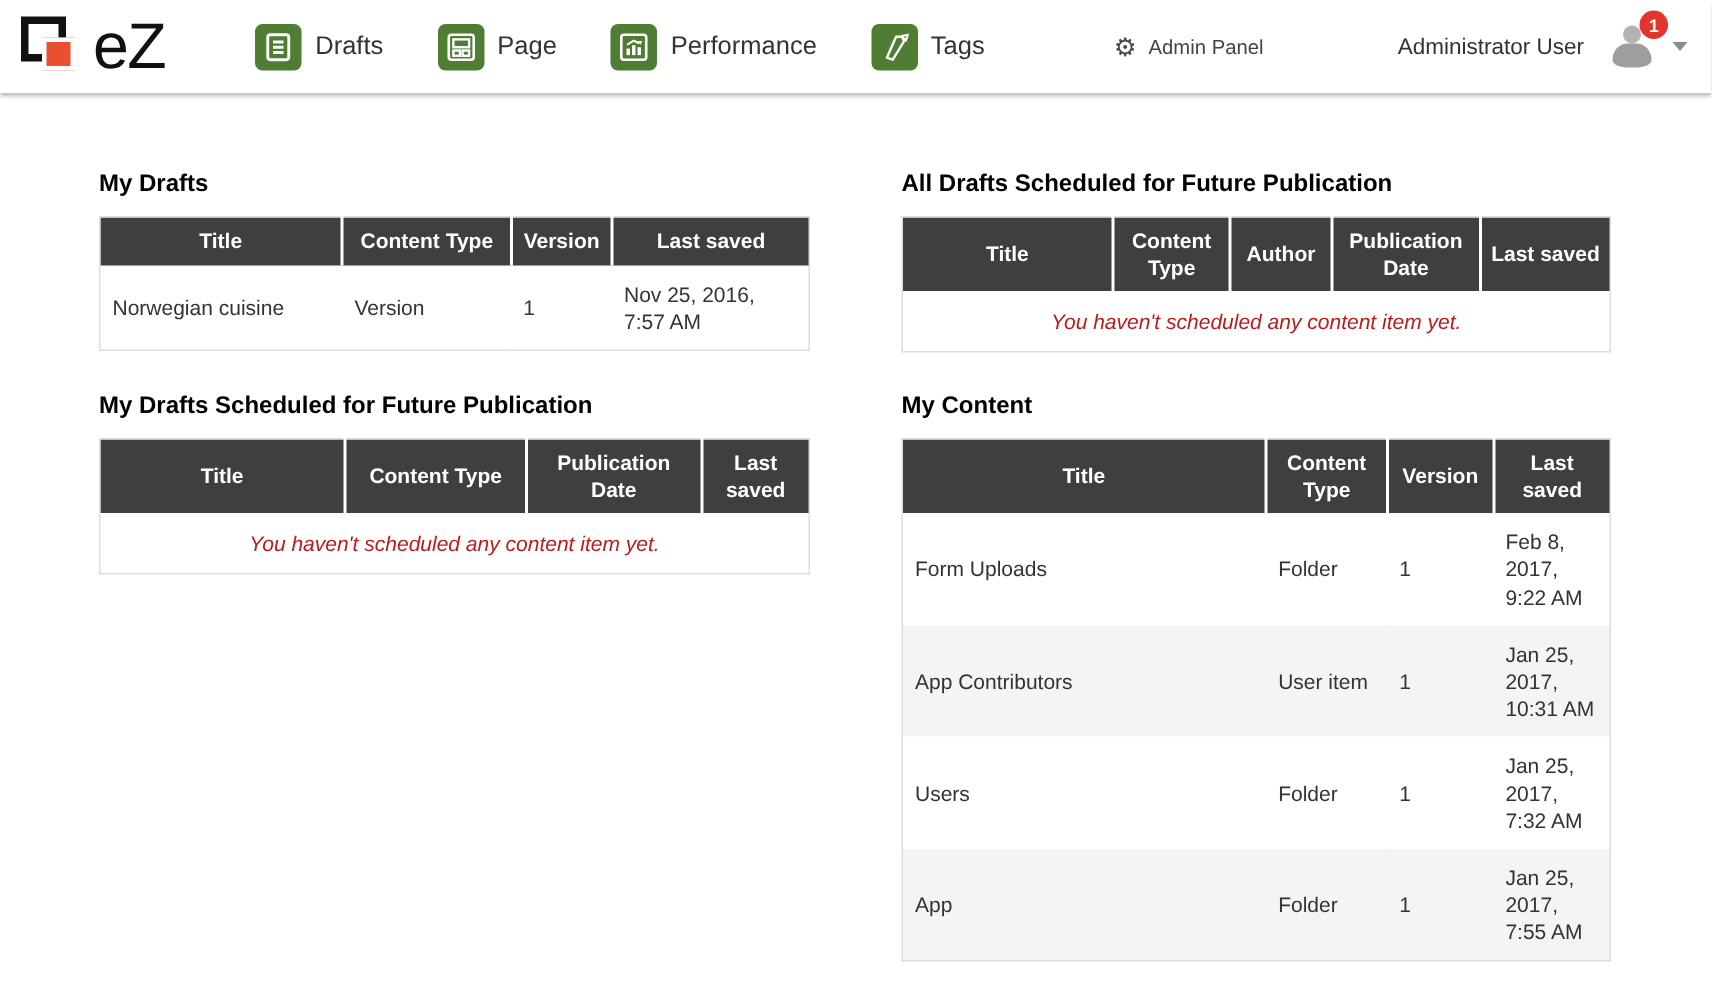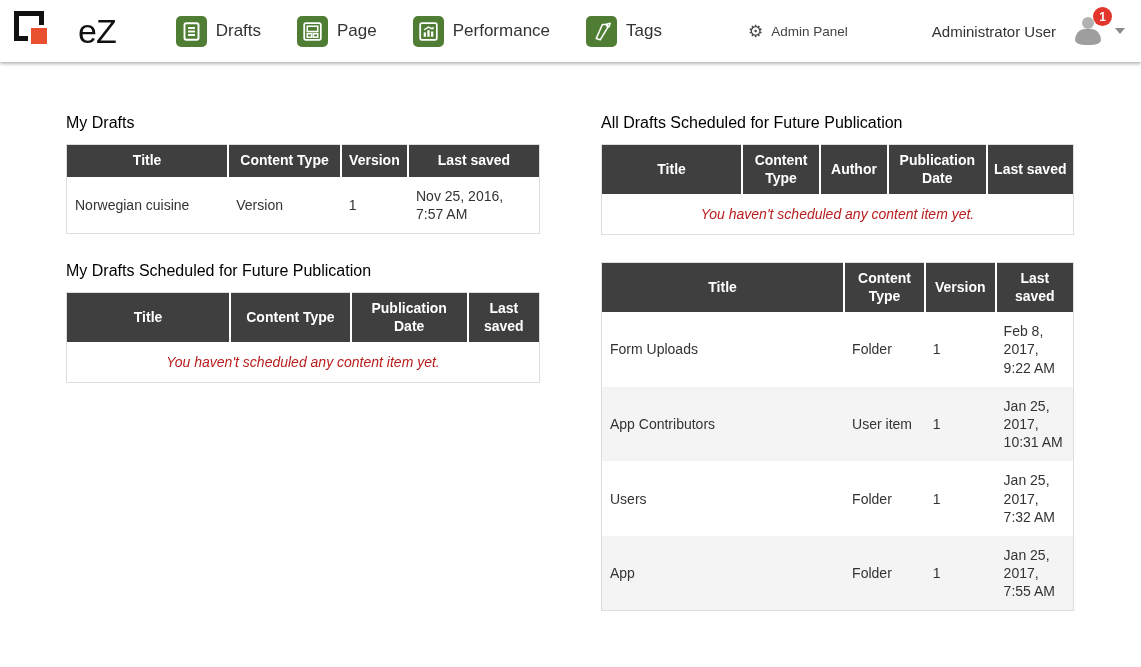"eZ" .logo-text { font-size: 34px -> 43px; margin-left: 18px -> 2px }
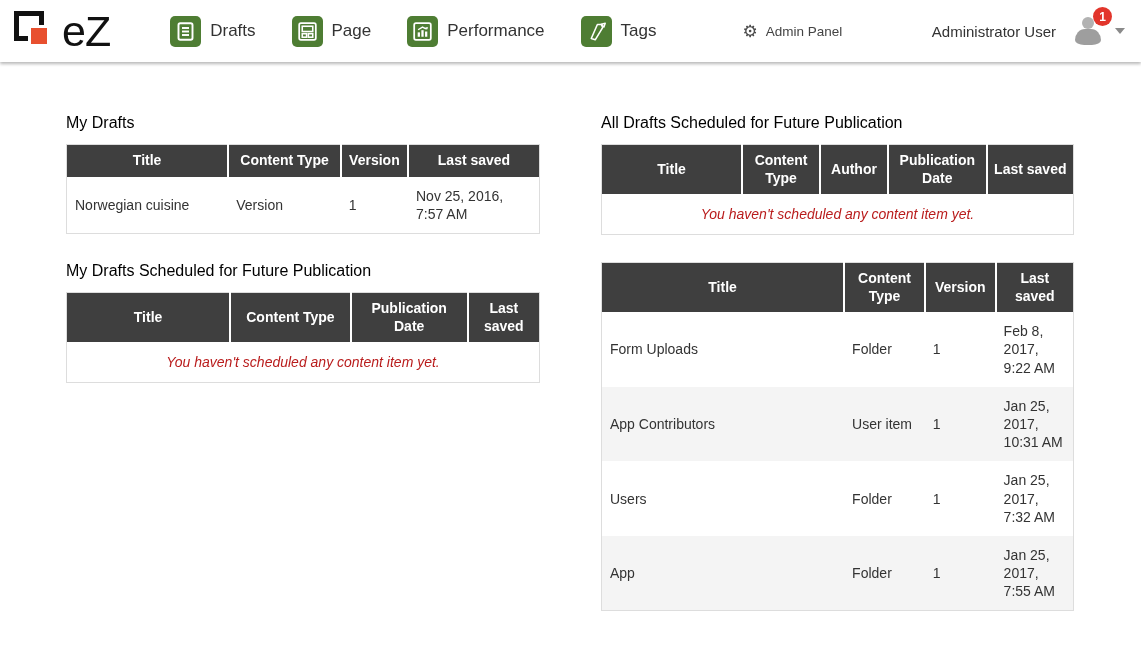"My Drafts" .section-title { font-weight: normal -> bold }
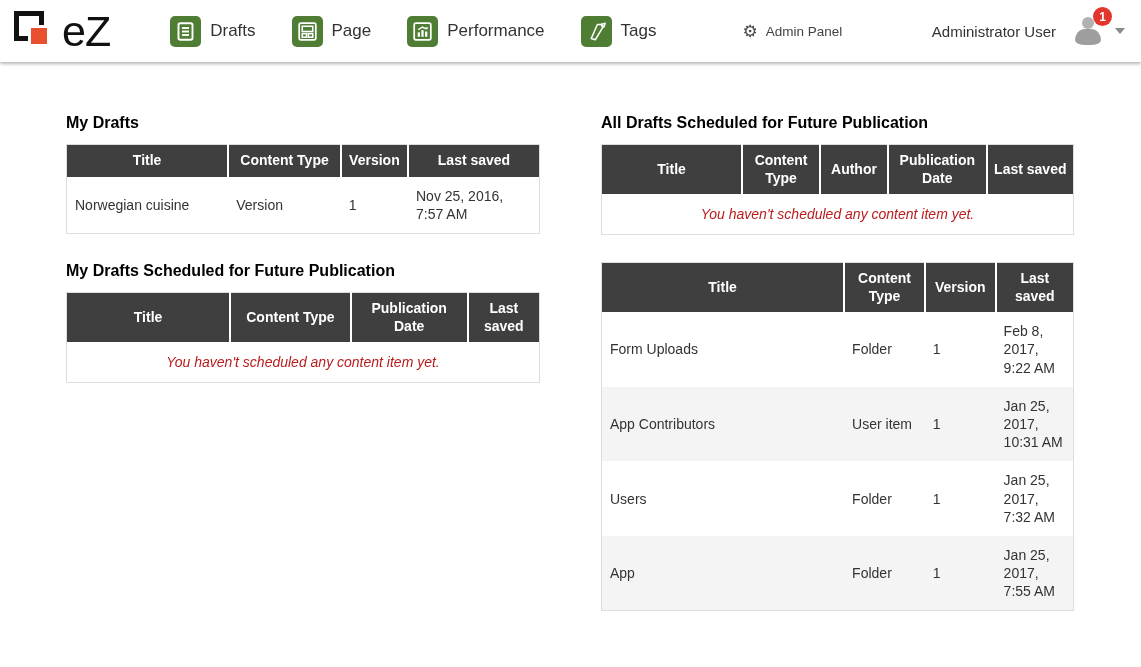"My Content" h2.section-title { html: none -> <h2>My Content</h2> }
